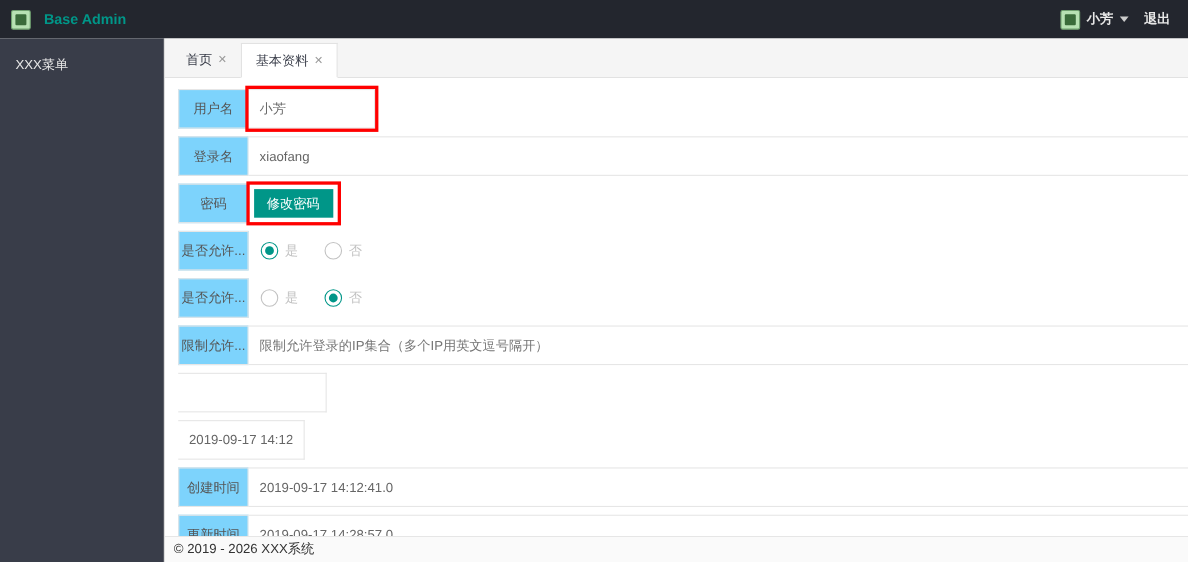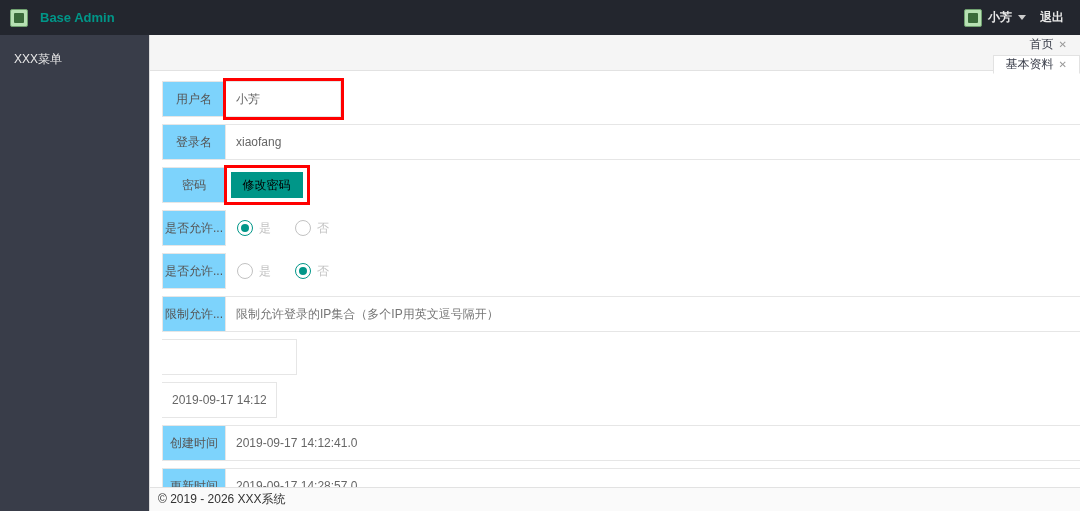"首页" .tabbar { flex-direction: column -> none }
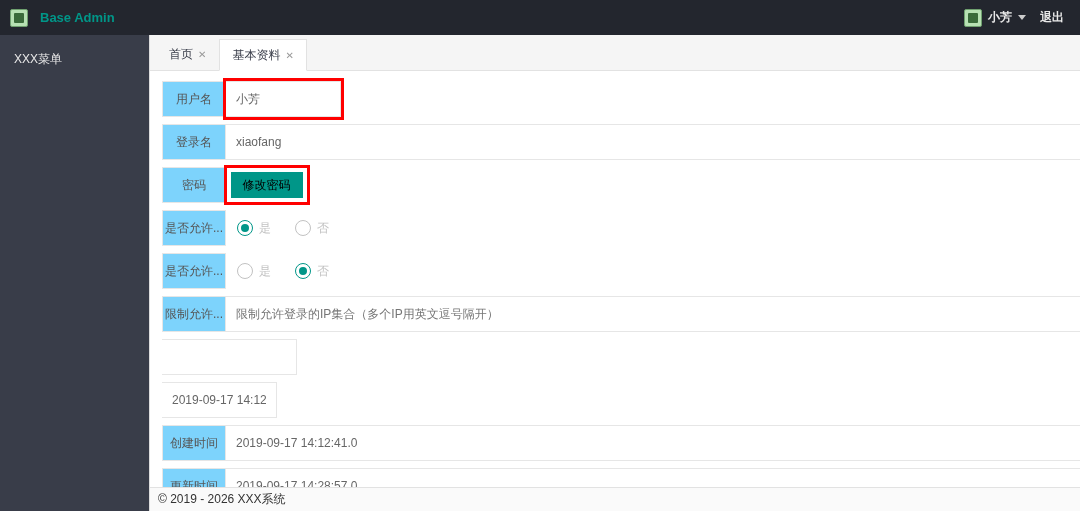"修改密码" .btn-teal { color: #000000 -> #ffffff }
